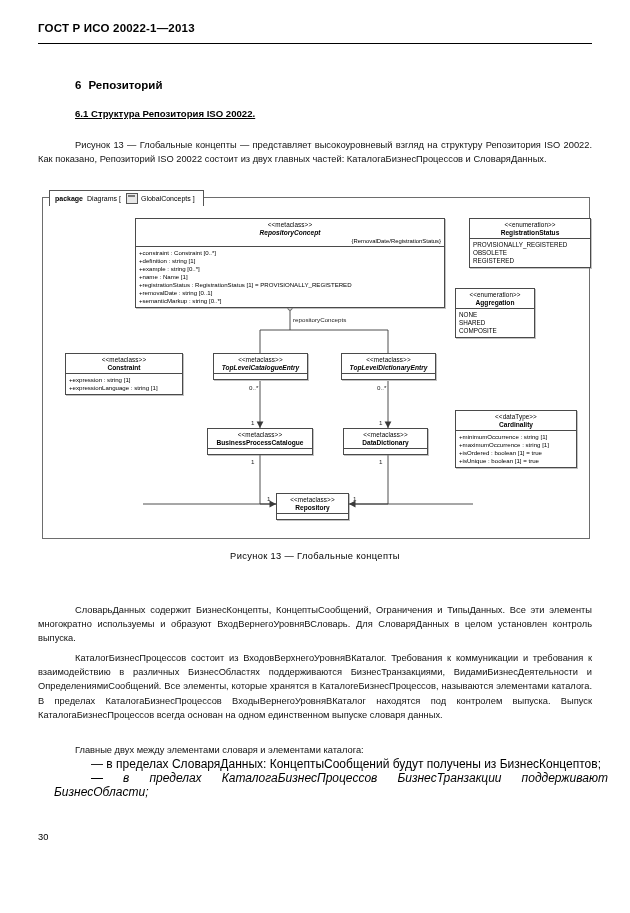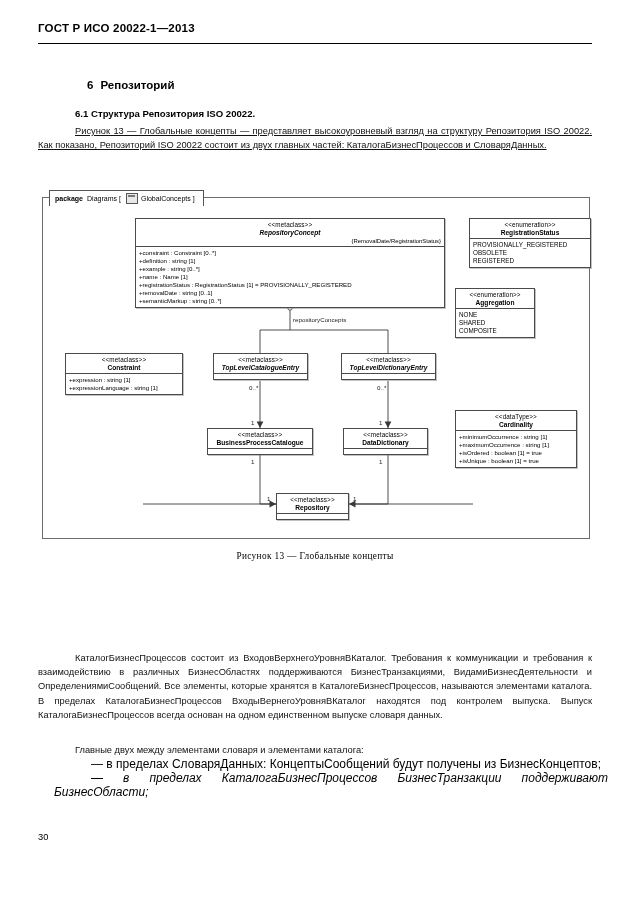"6 Репозиторий" .h1 { margin-left: 12px -> none }
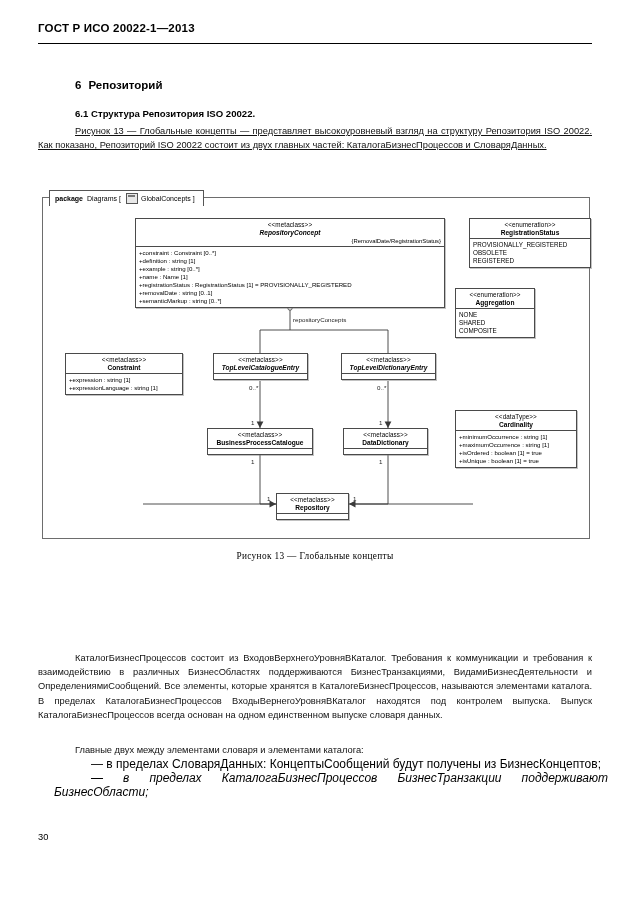"6.1 Структура Репозитория ISO 20022." .h2 { text-decoration: none -> underline }
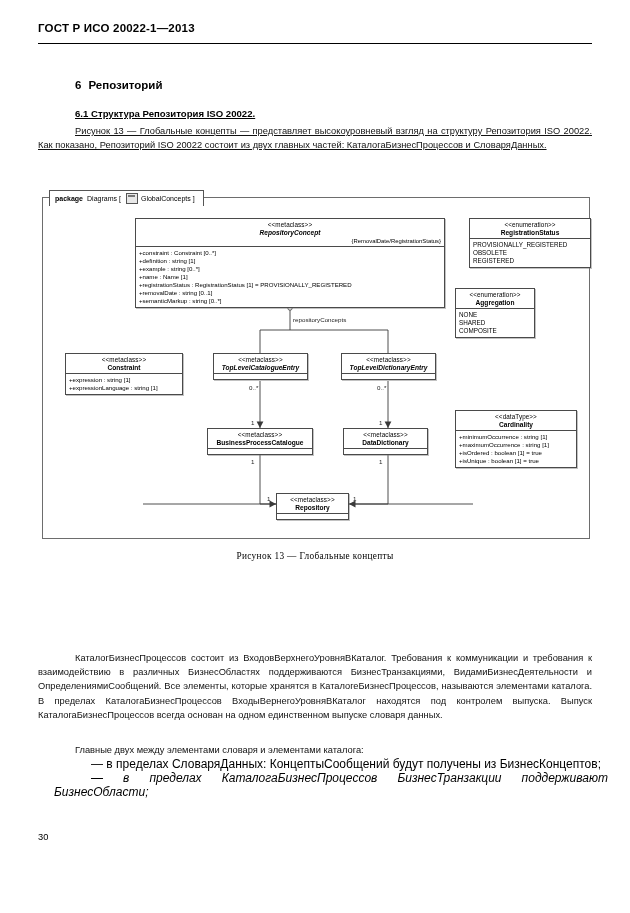"Рисунок 13 — Глобальные концепты —" .para.intro { text-decoration: underline -> none; top: 124px -> 138px }
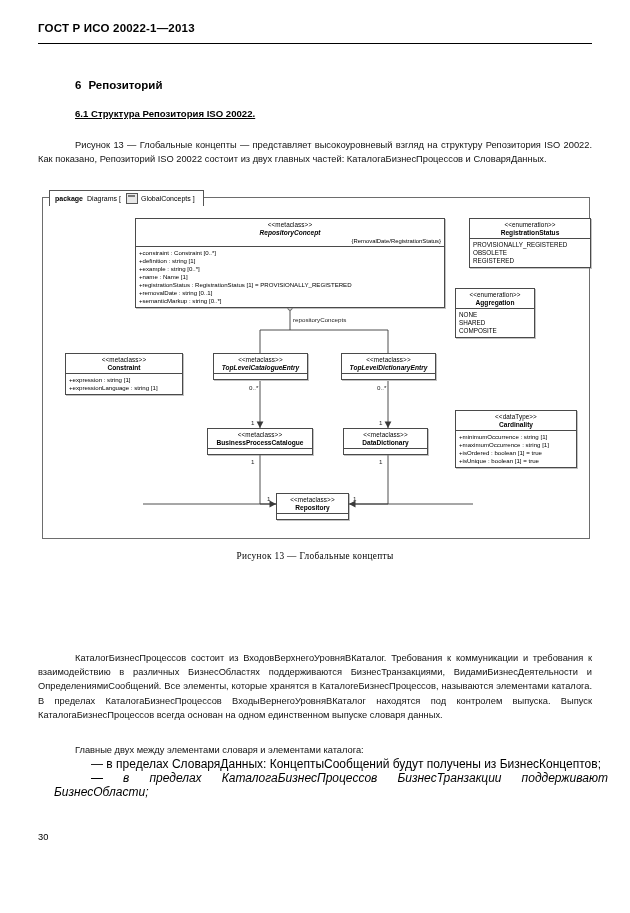"Рисунок 13 — Глобальные концепты" .fig-caption { font-family: Liberation Serif, serif -> none }
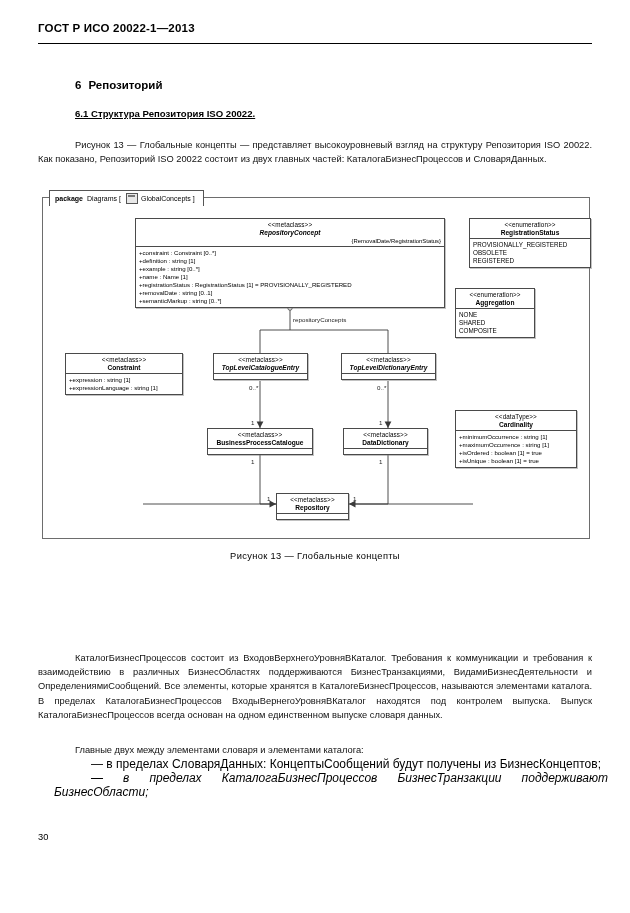"СловарьДанных содержит БизнесКонцепты," div.para { html: none -> <div>СловарьДанных содержит БизнесКонцепты, КонцептыСообщений, Ограничения и ТипыДанных. Все эти элементы многократно используемы и образуют ВходВернегоУровняВСловарь. Для СловаряДанных в целом установлен контроль выпуска.</div> }
